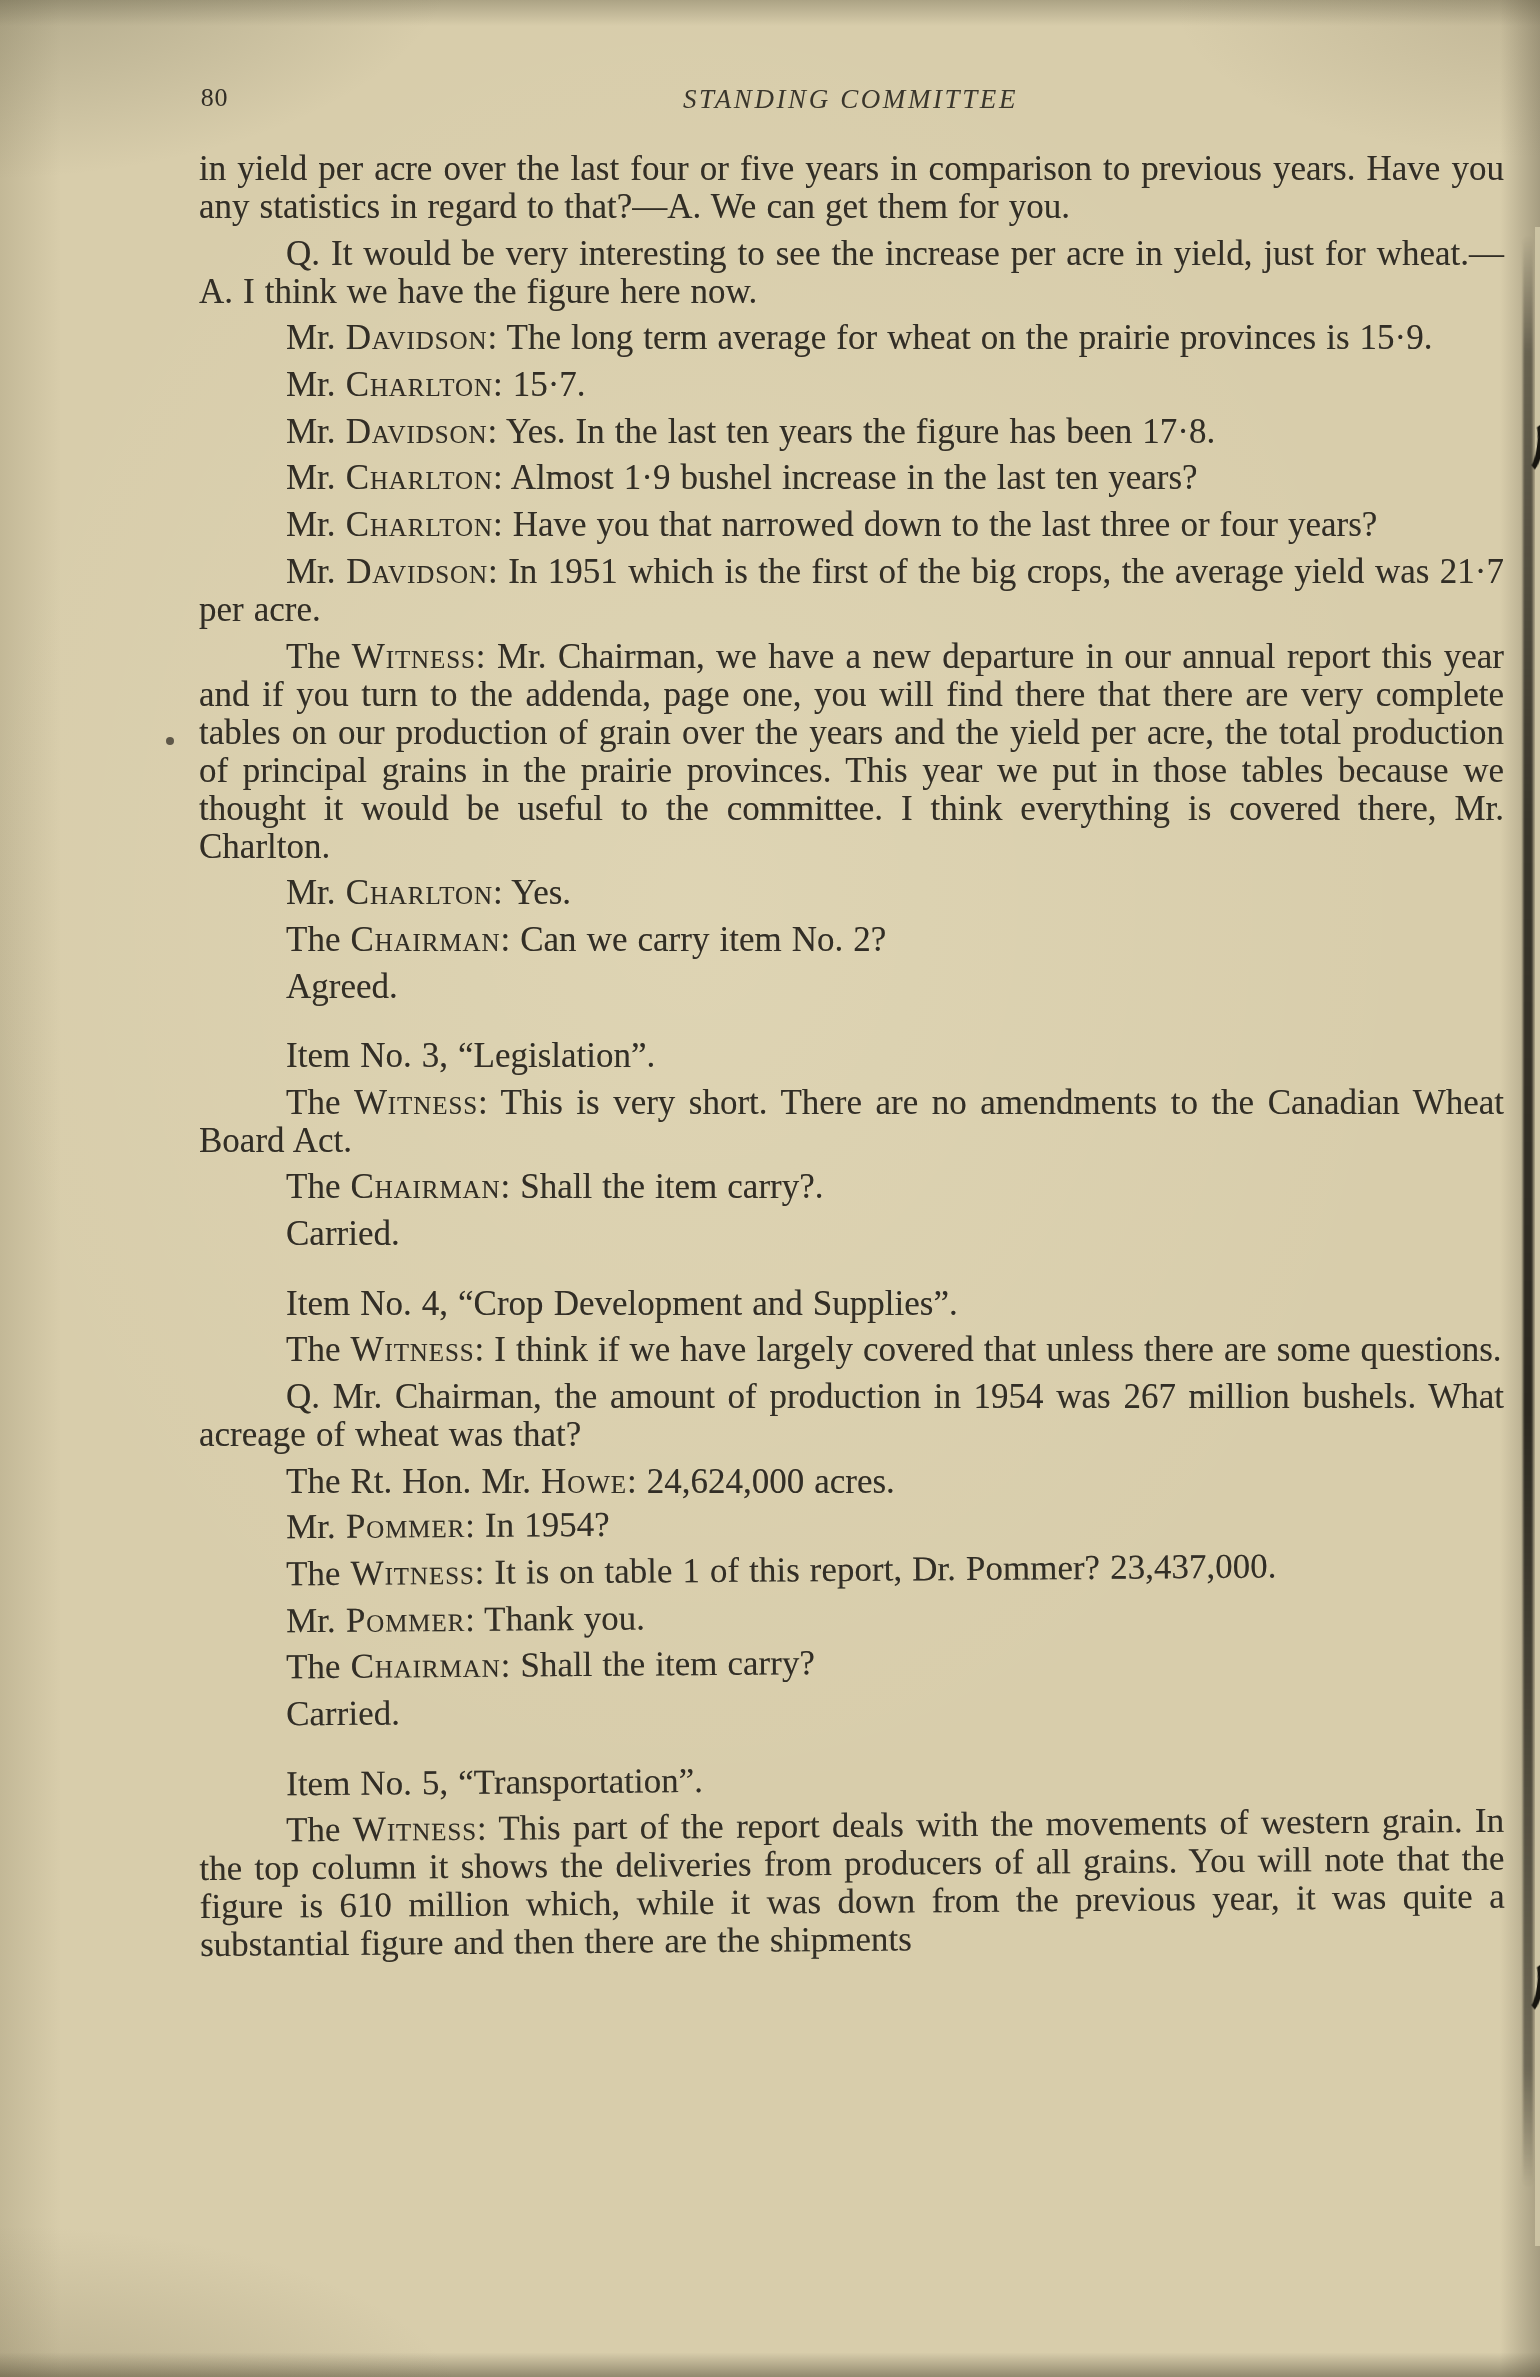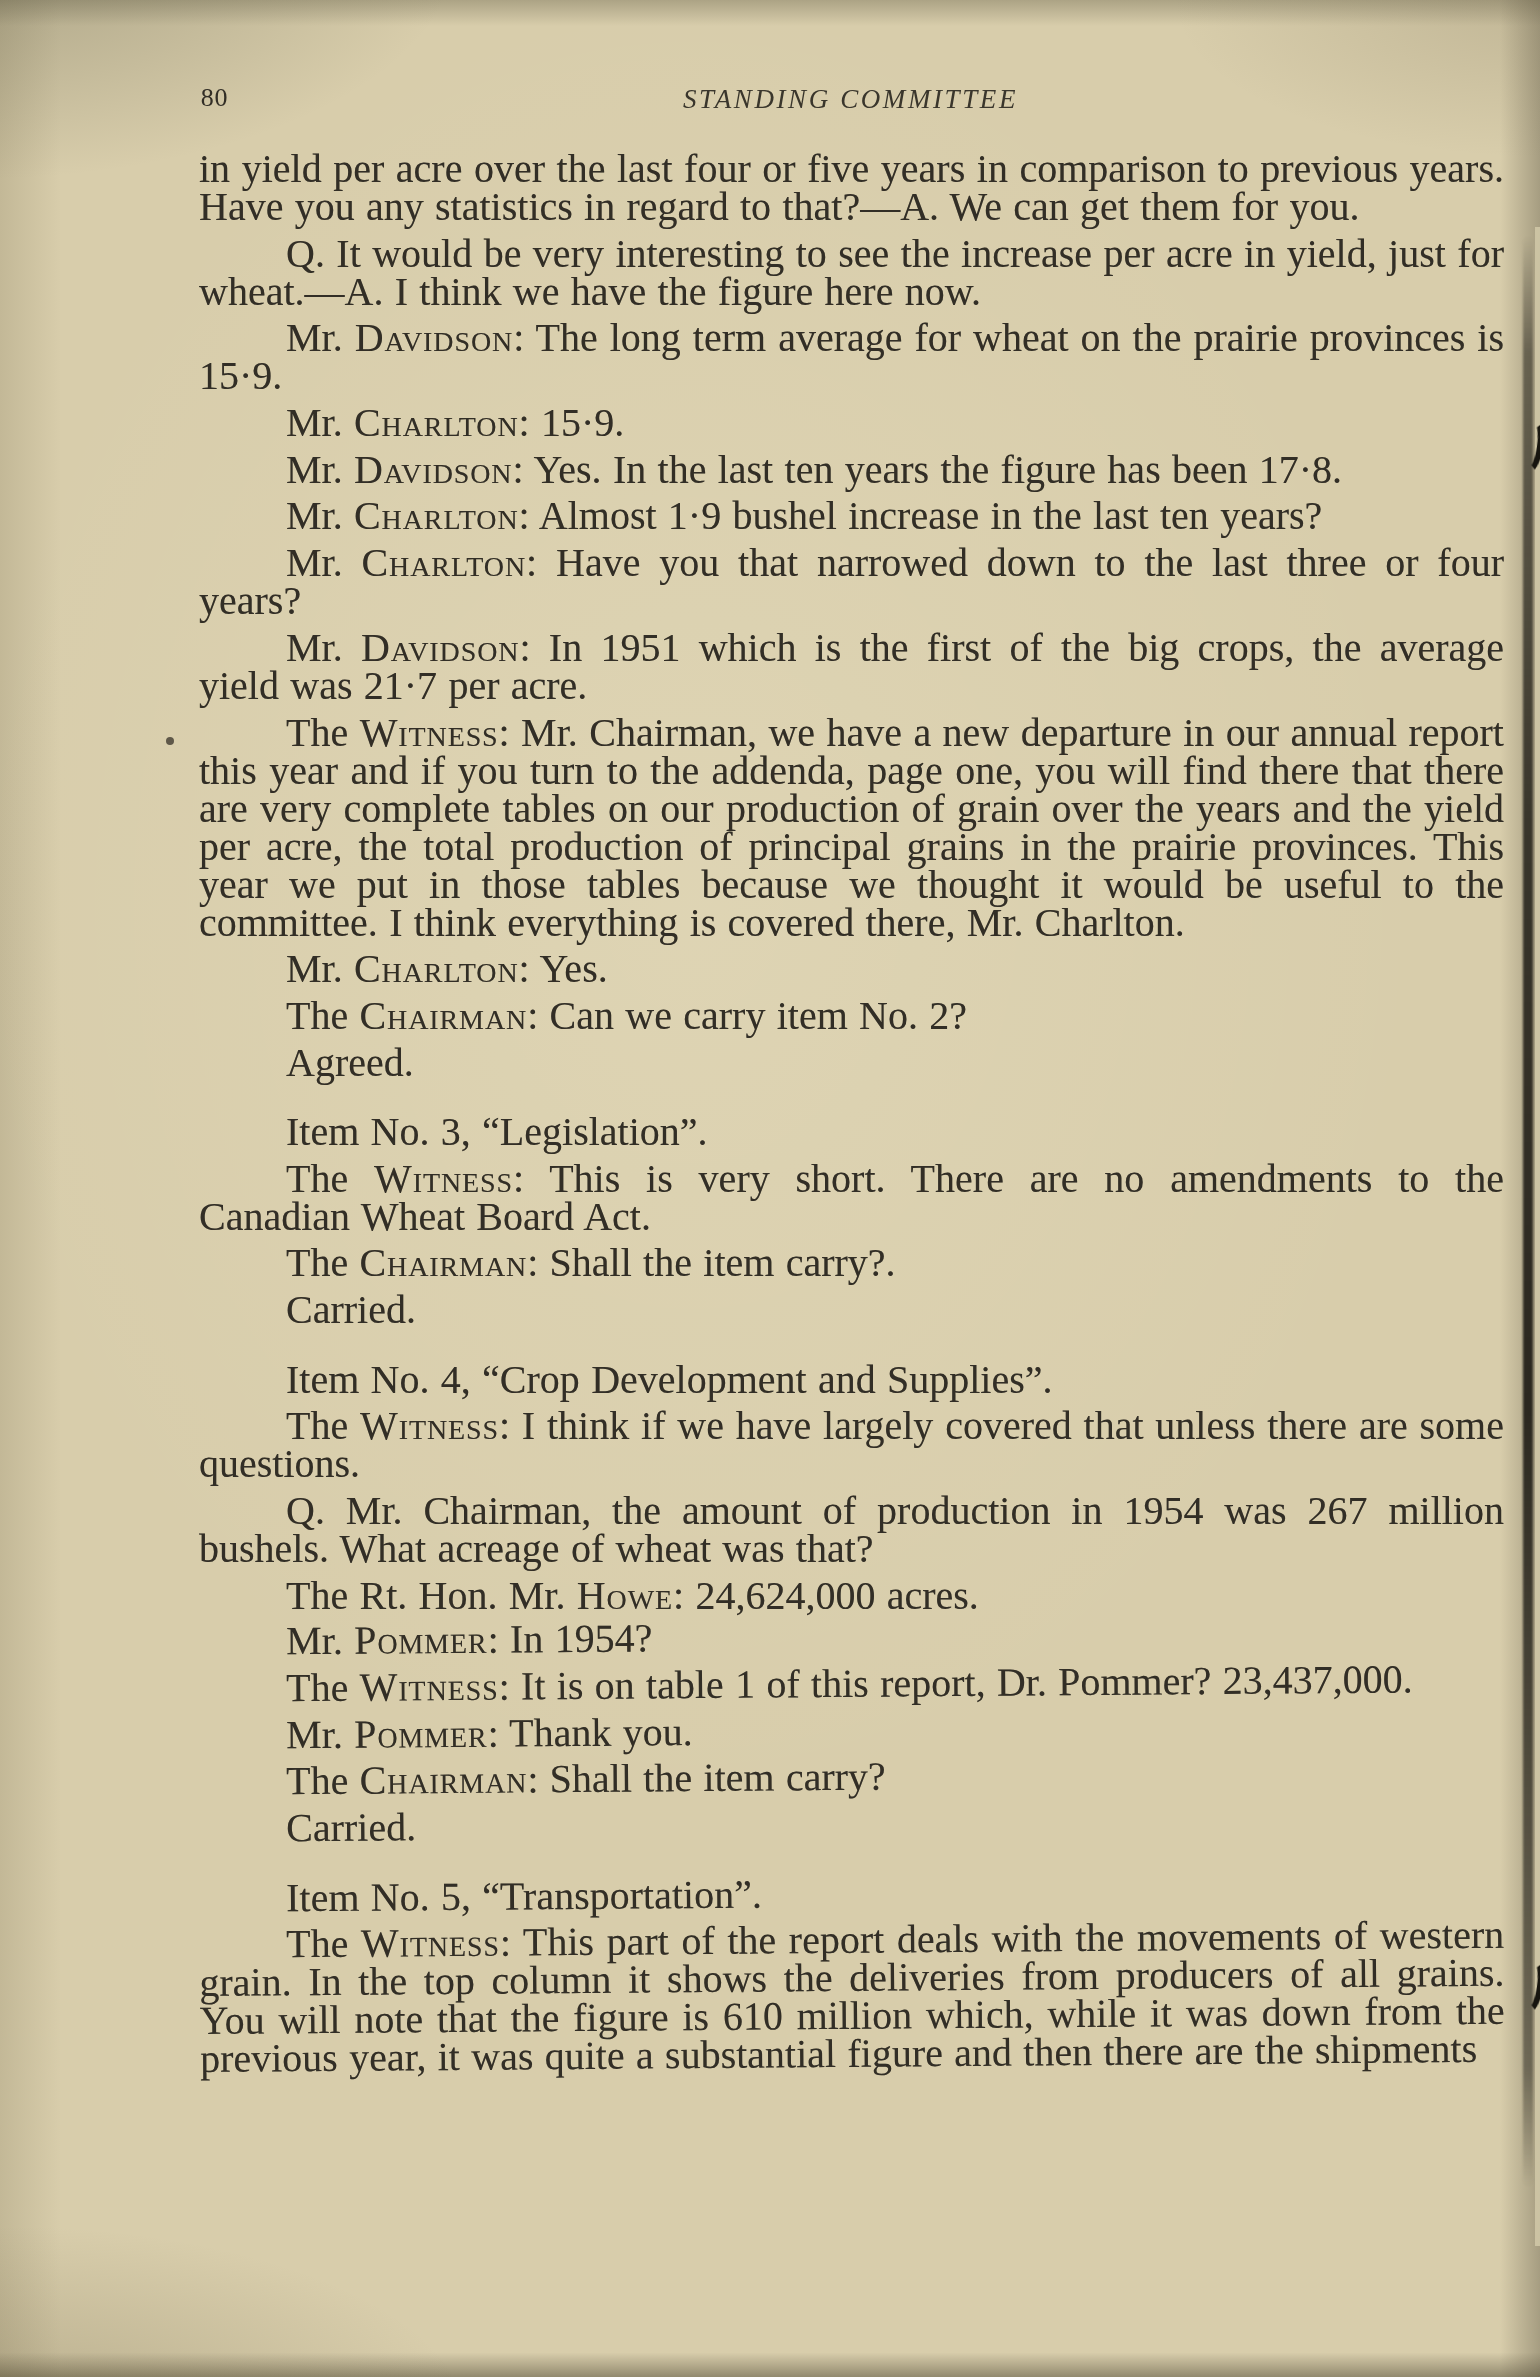"in yield per acre over" .textblock { font-size: 40px -> 35px }
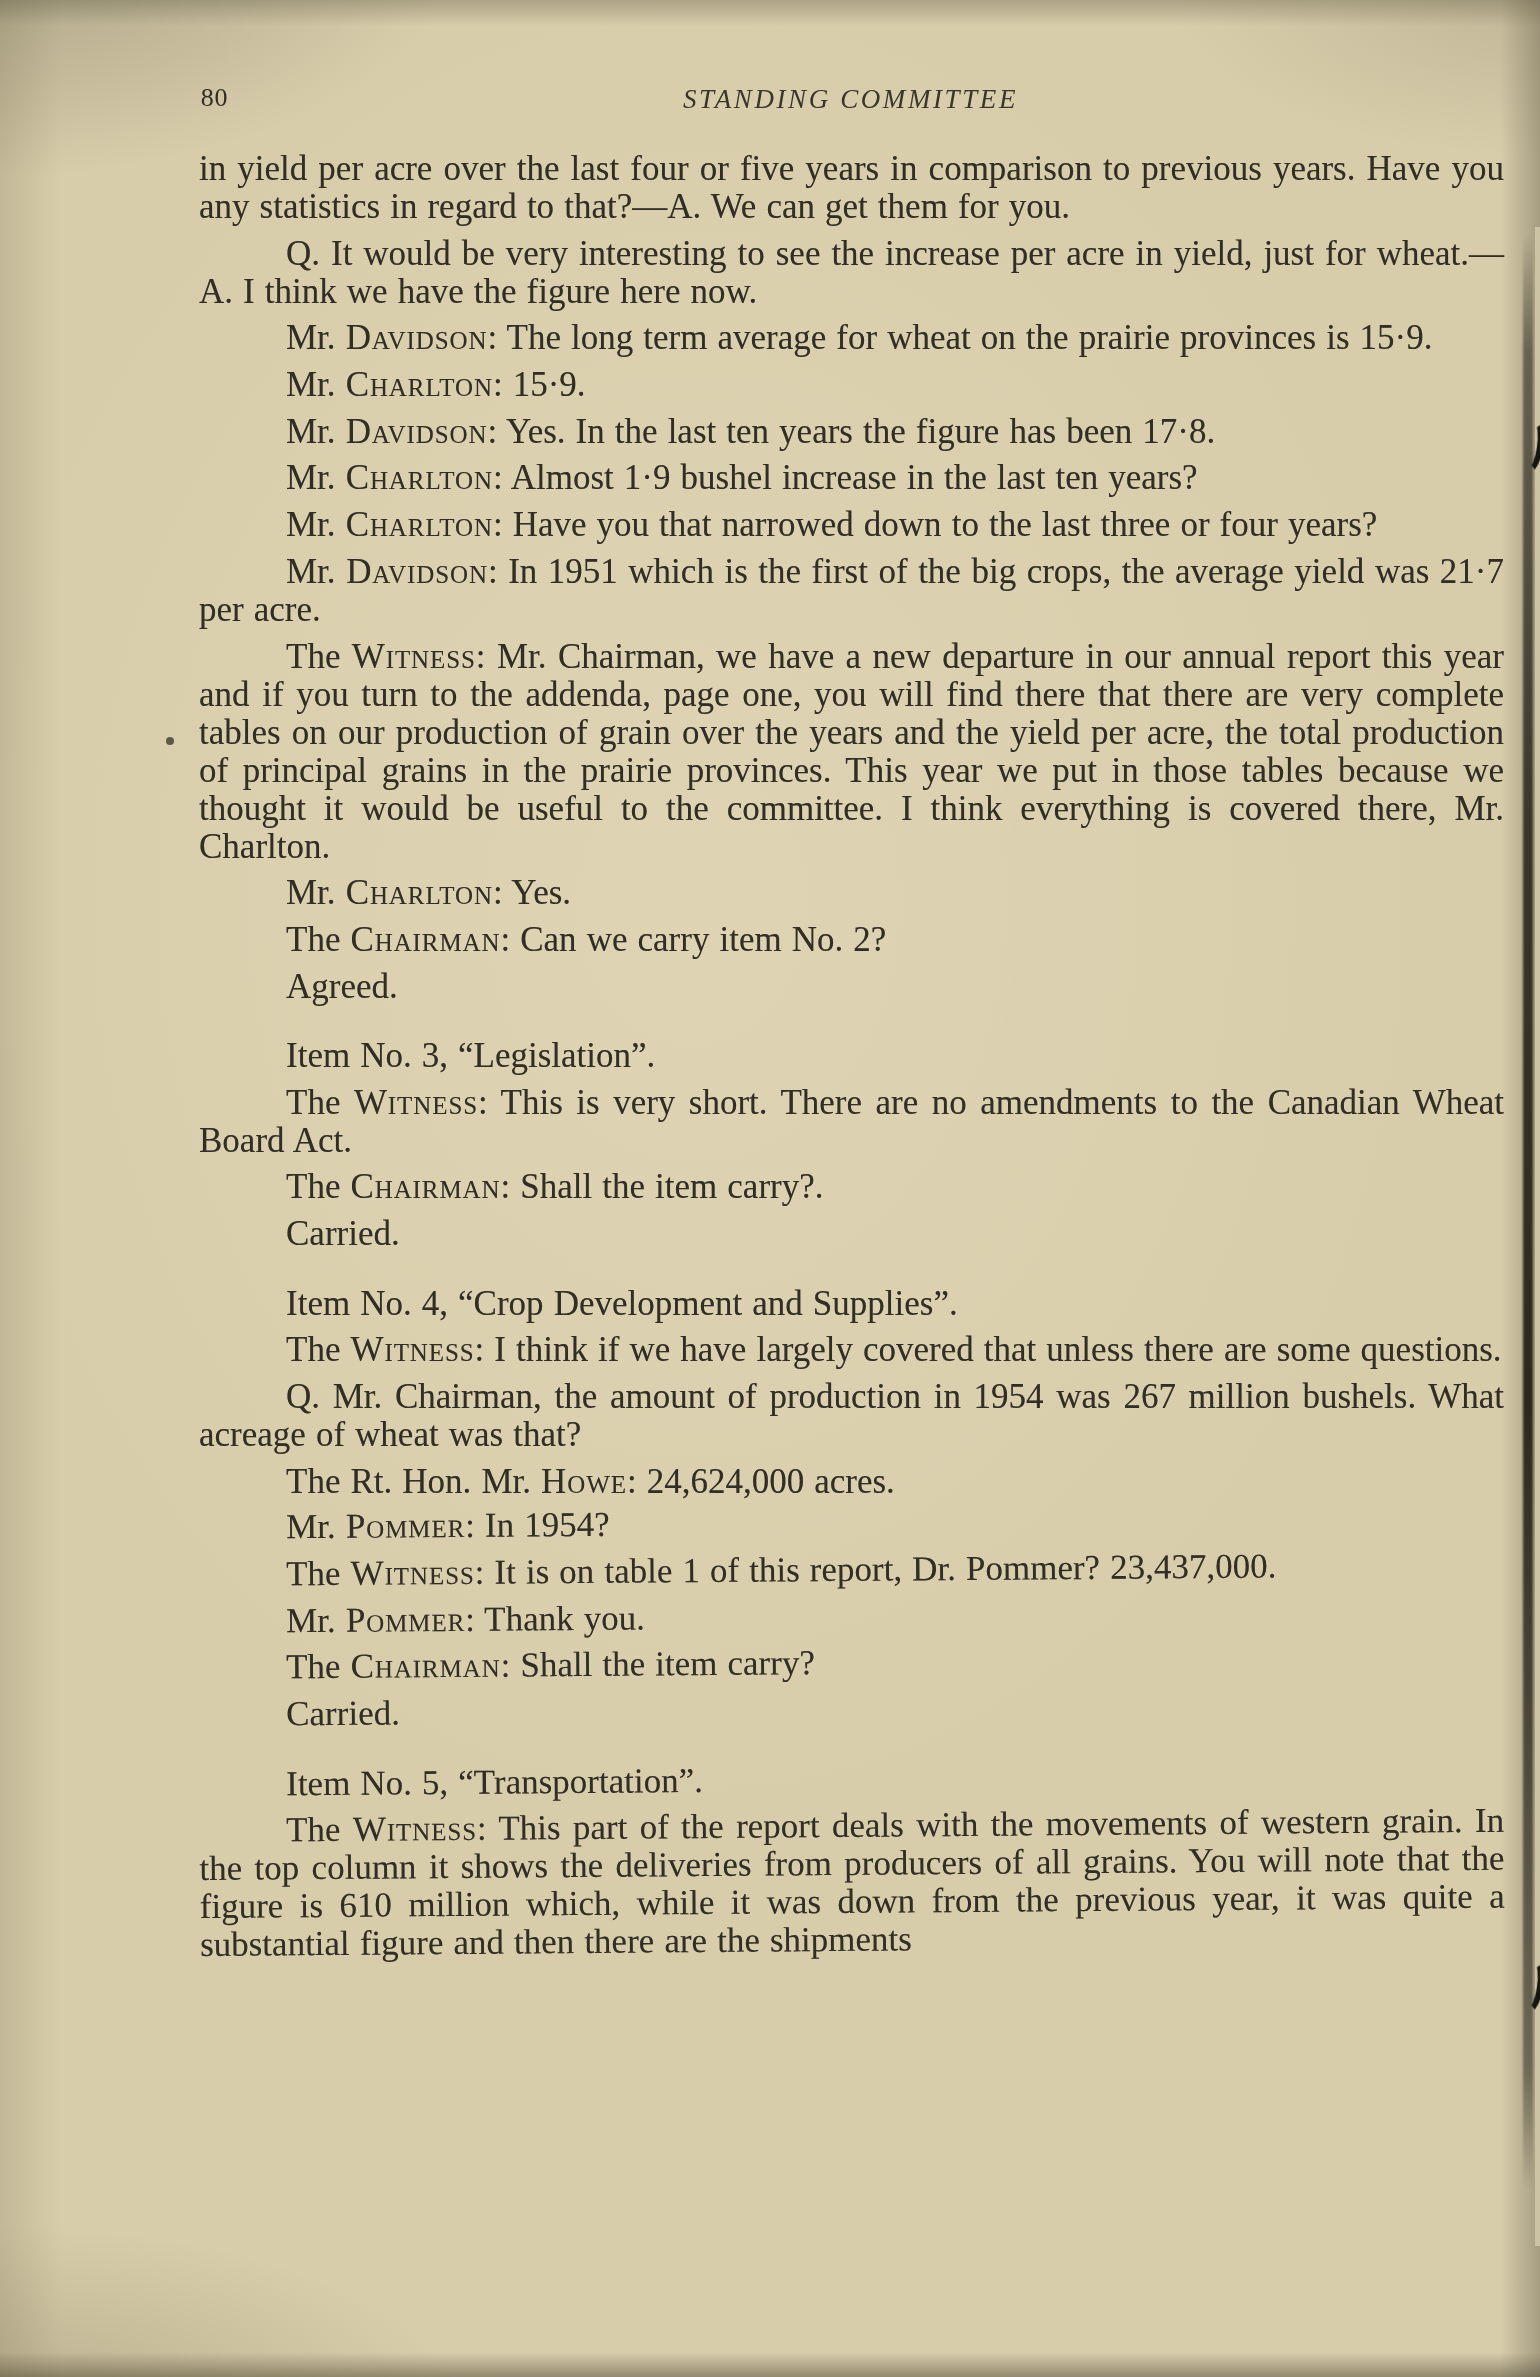": 15·9." span { text: 9 -> 7 }
